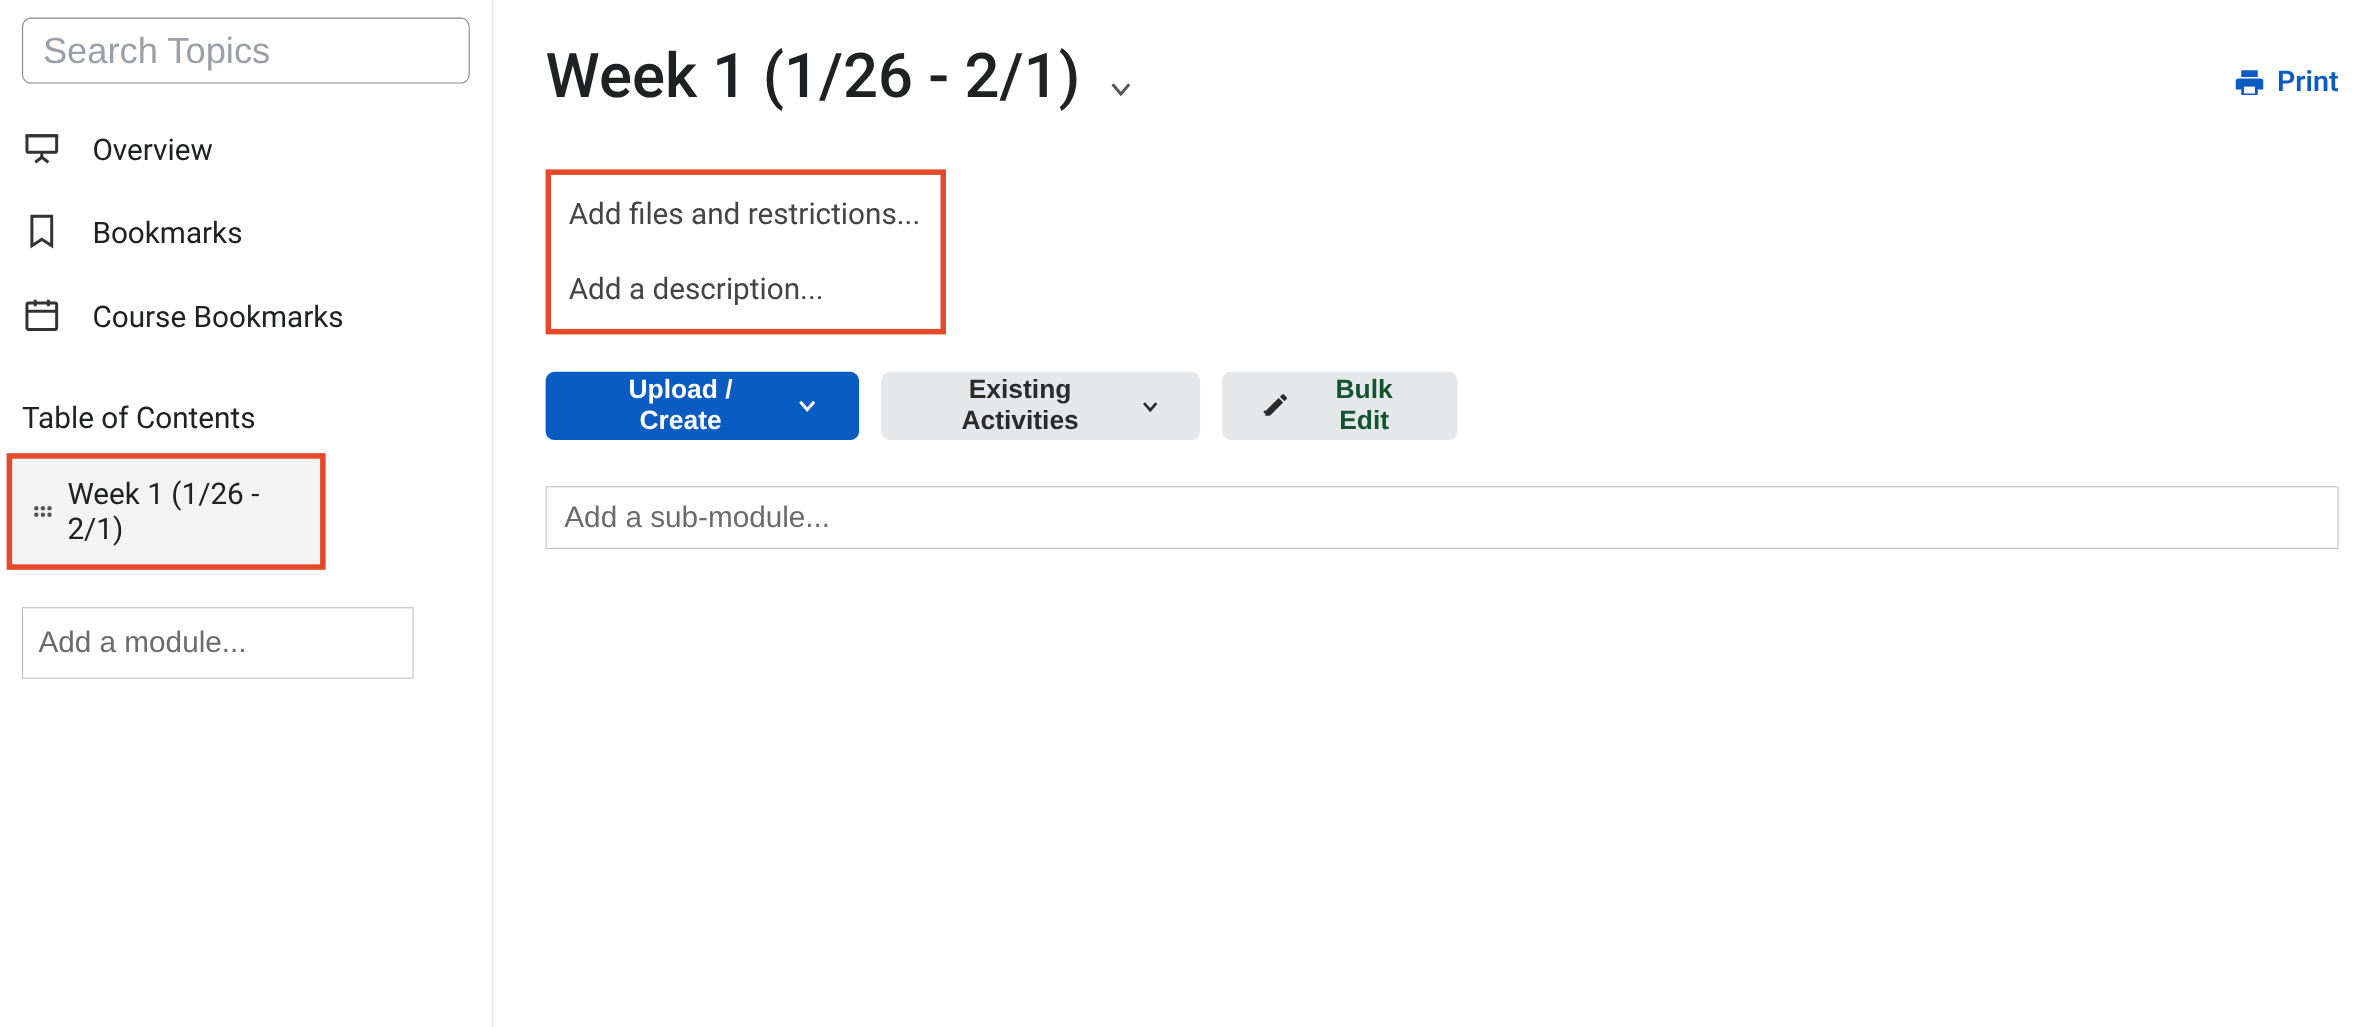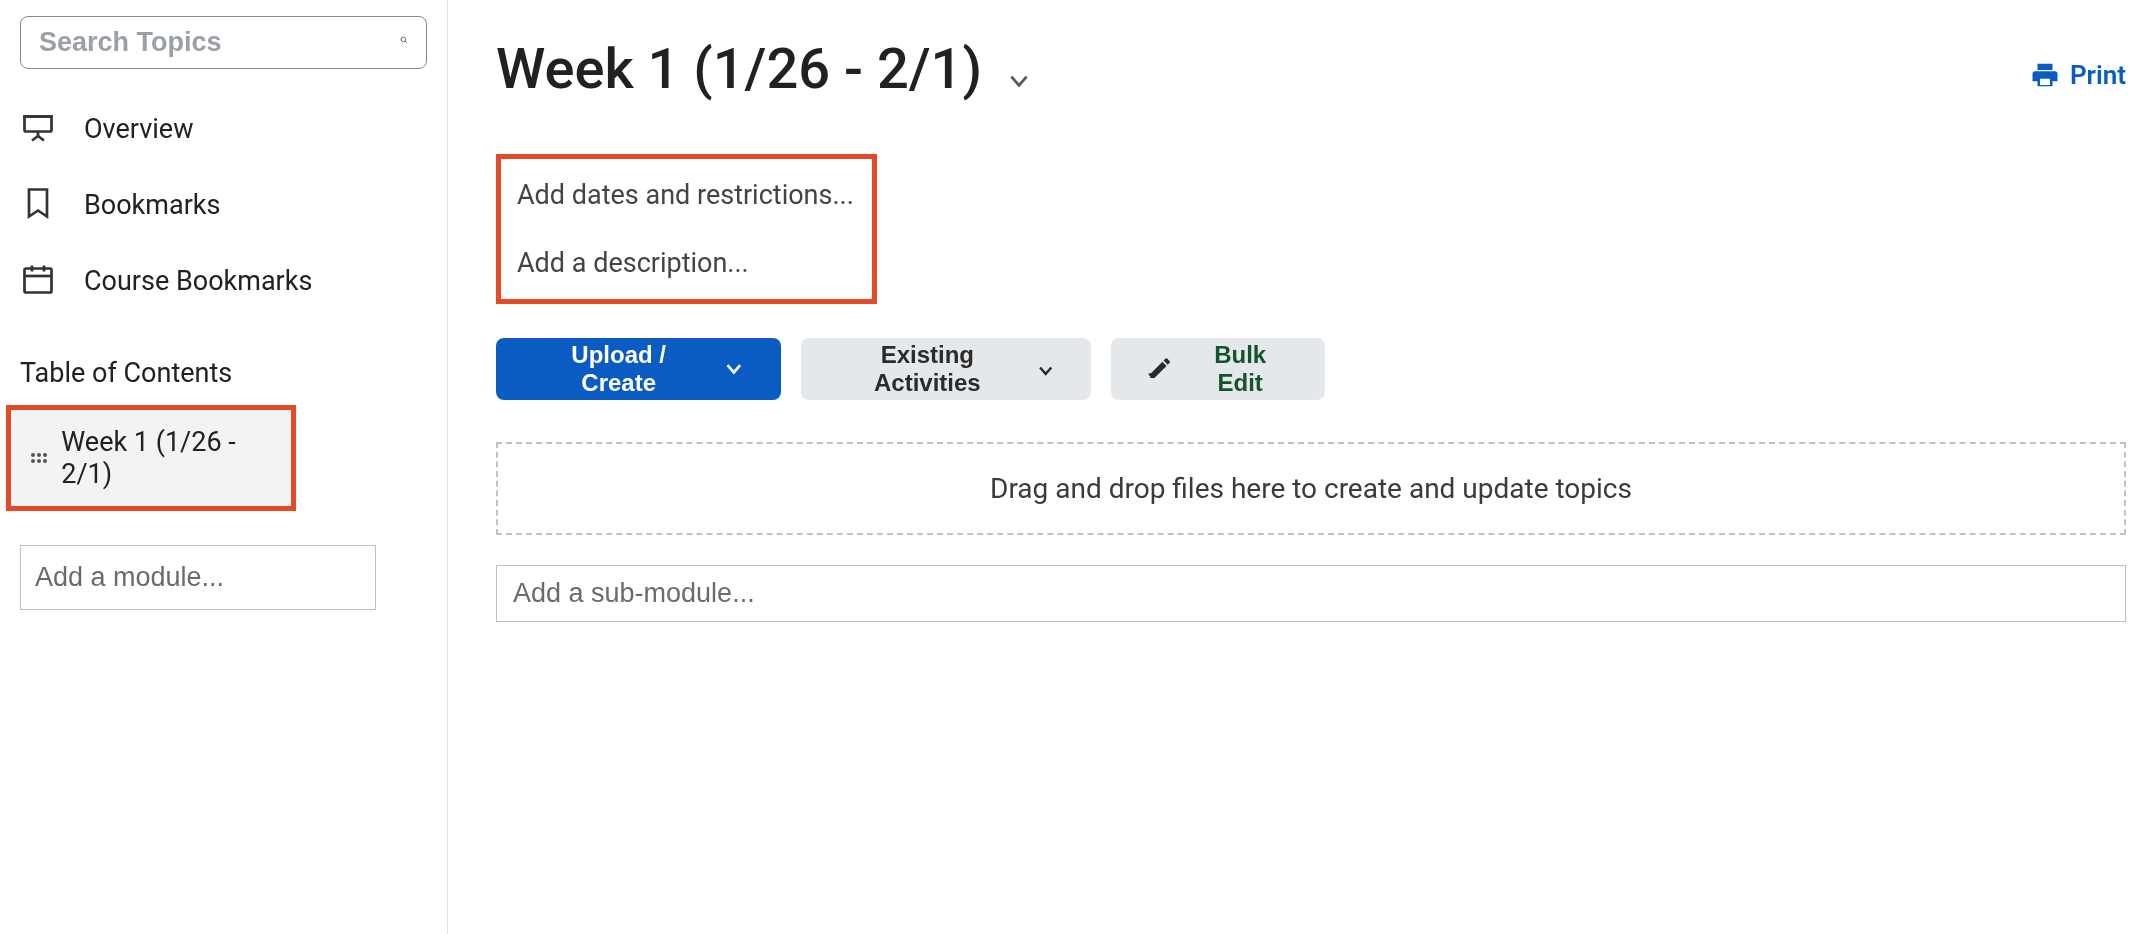"Search Topics" .search-input { font-size: 27px -> 33px; font-weight: bold -> none }
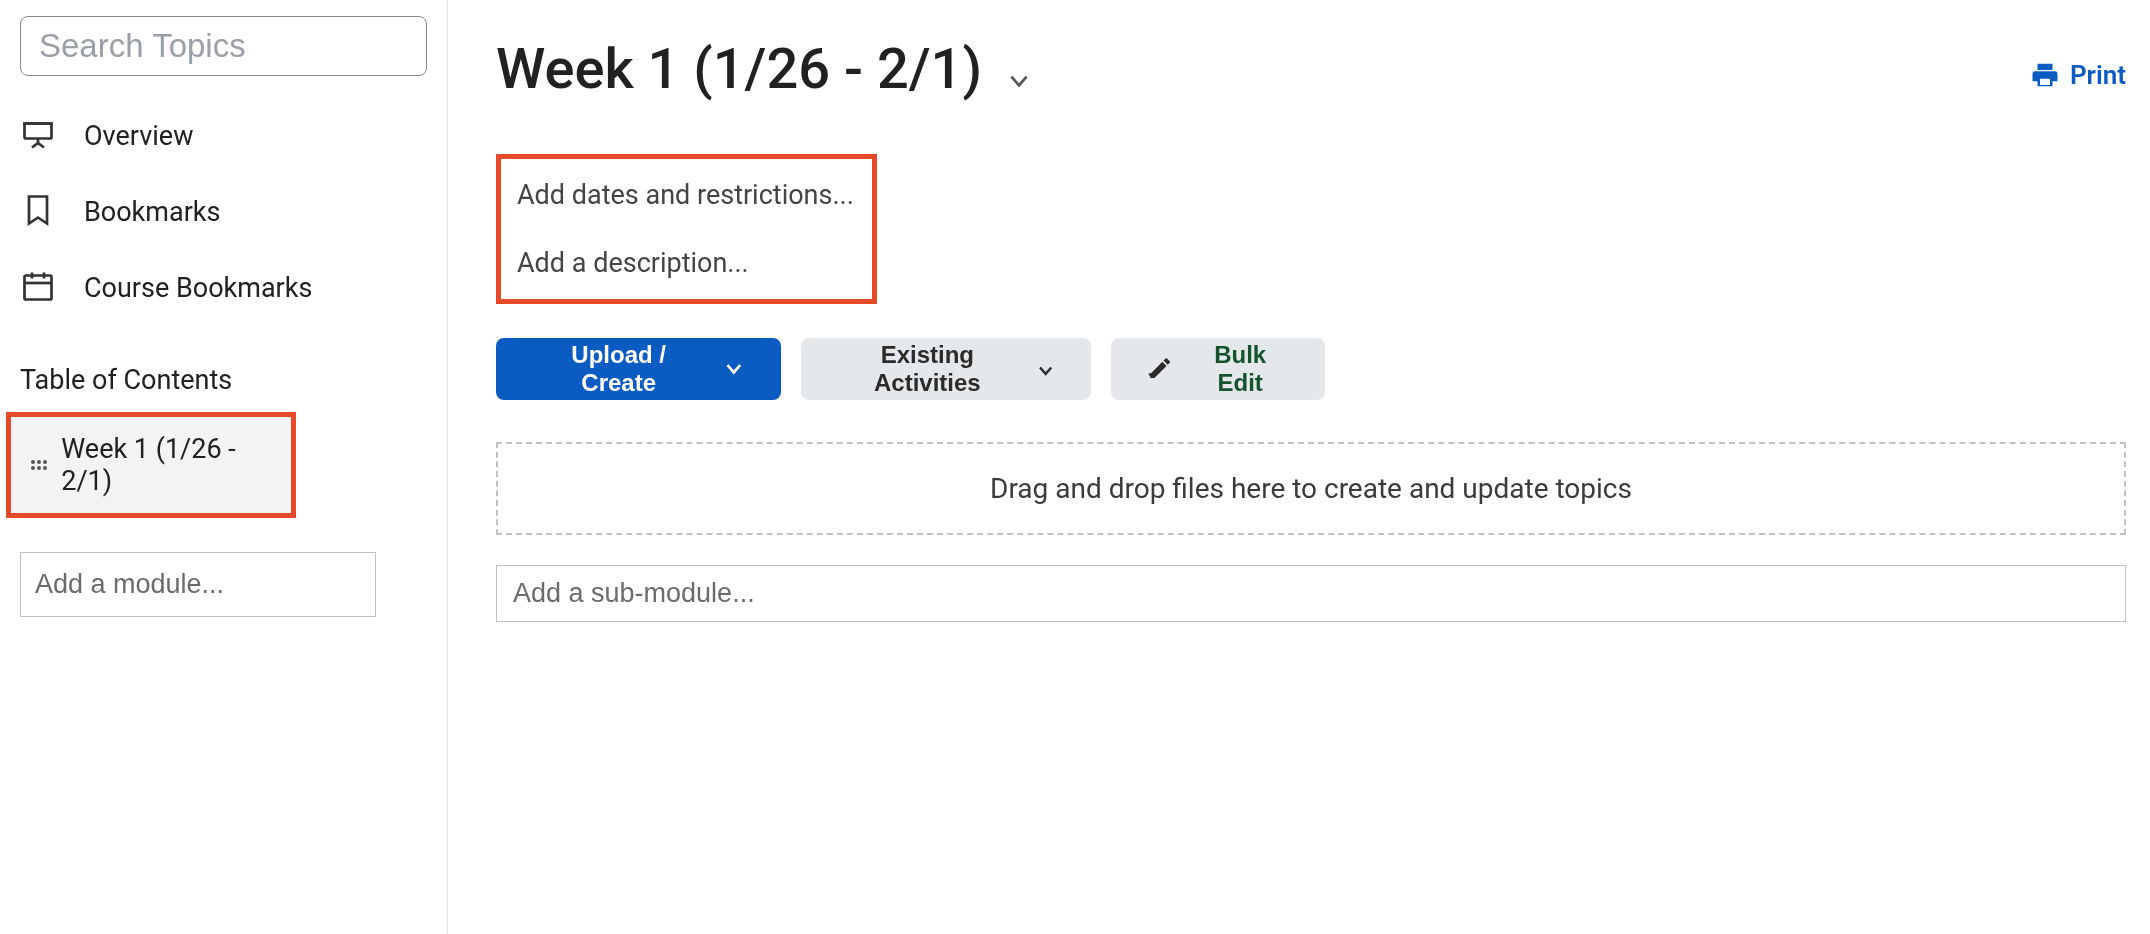"Add dates and restrictions..." div { text: dates -> files }
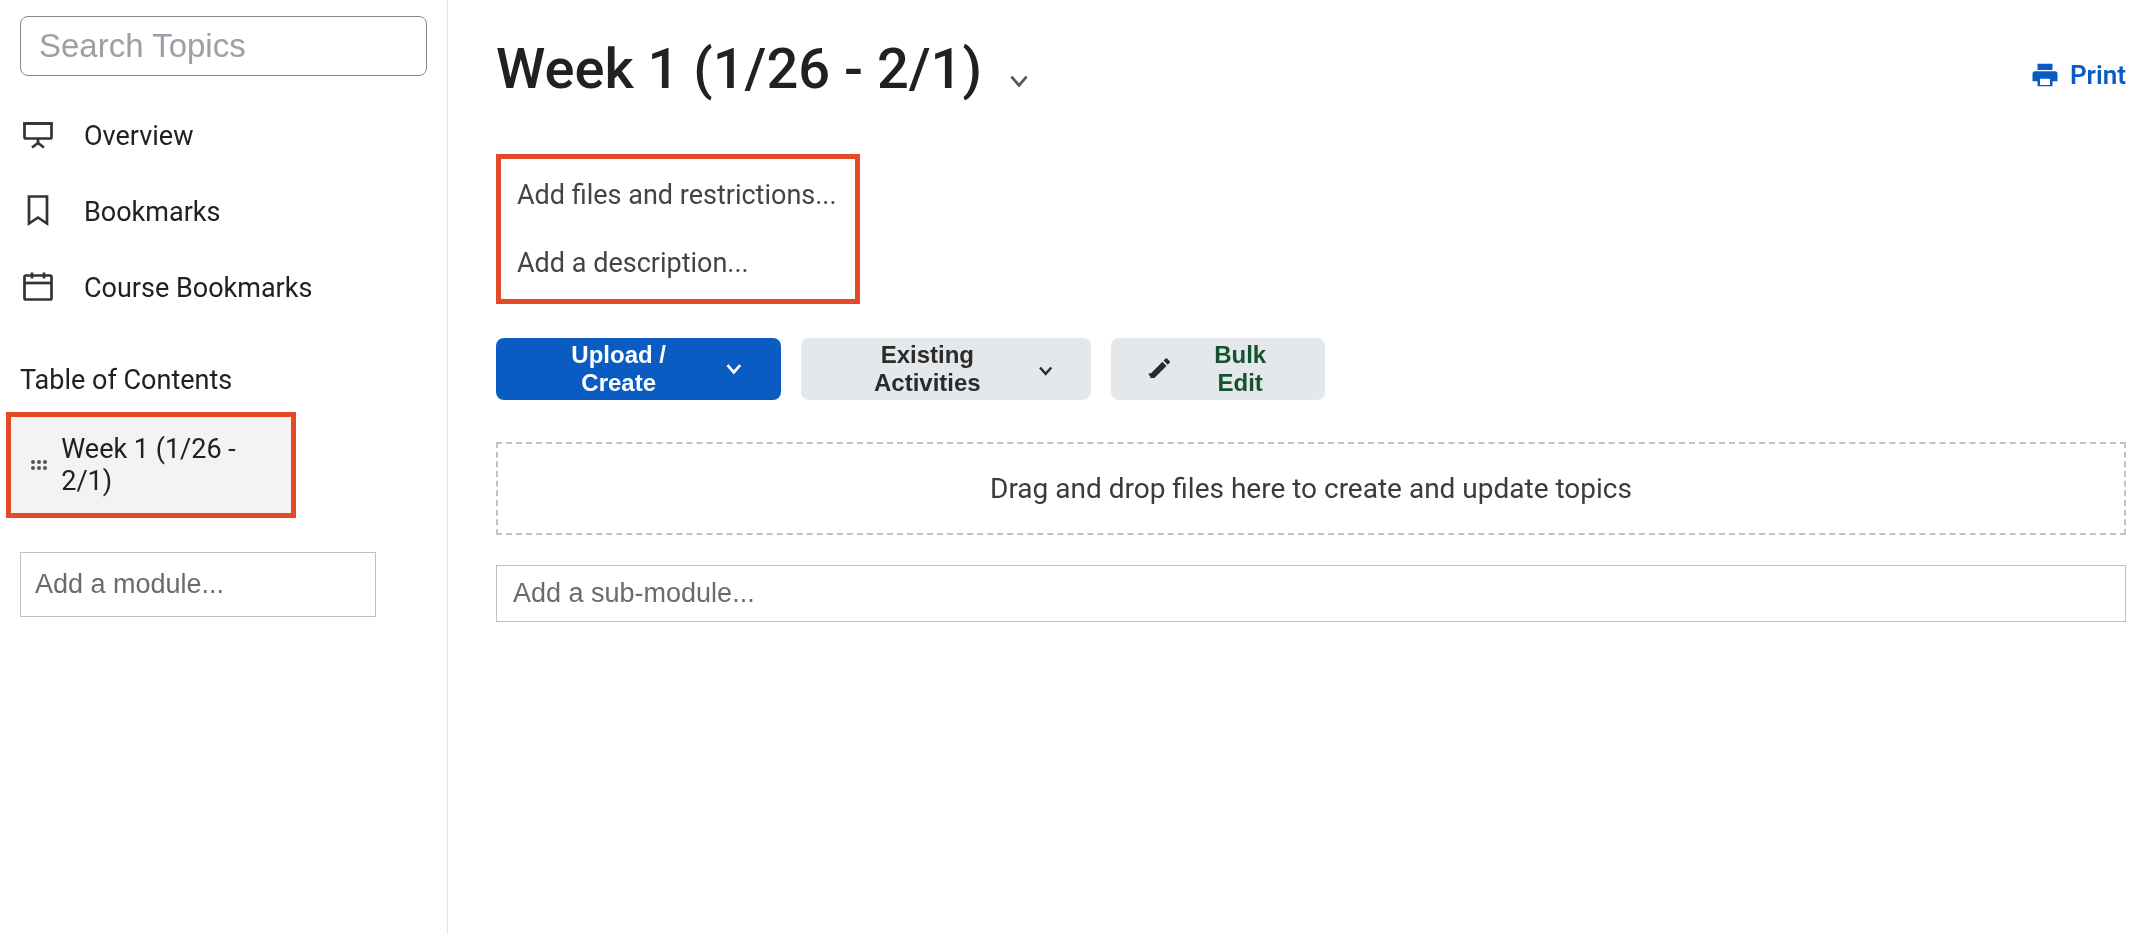"Drag and drop files here" div.drop-zone { html: <div>Drag and drop files here to create and update topics</div> -> none }
